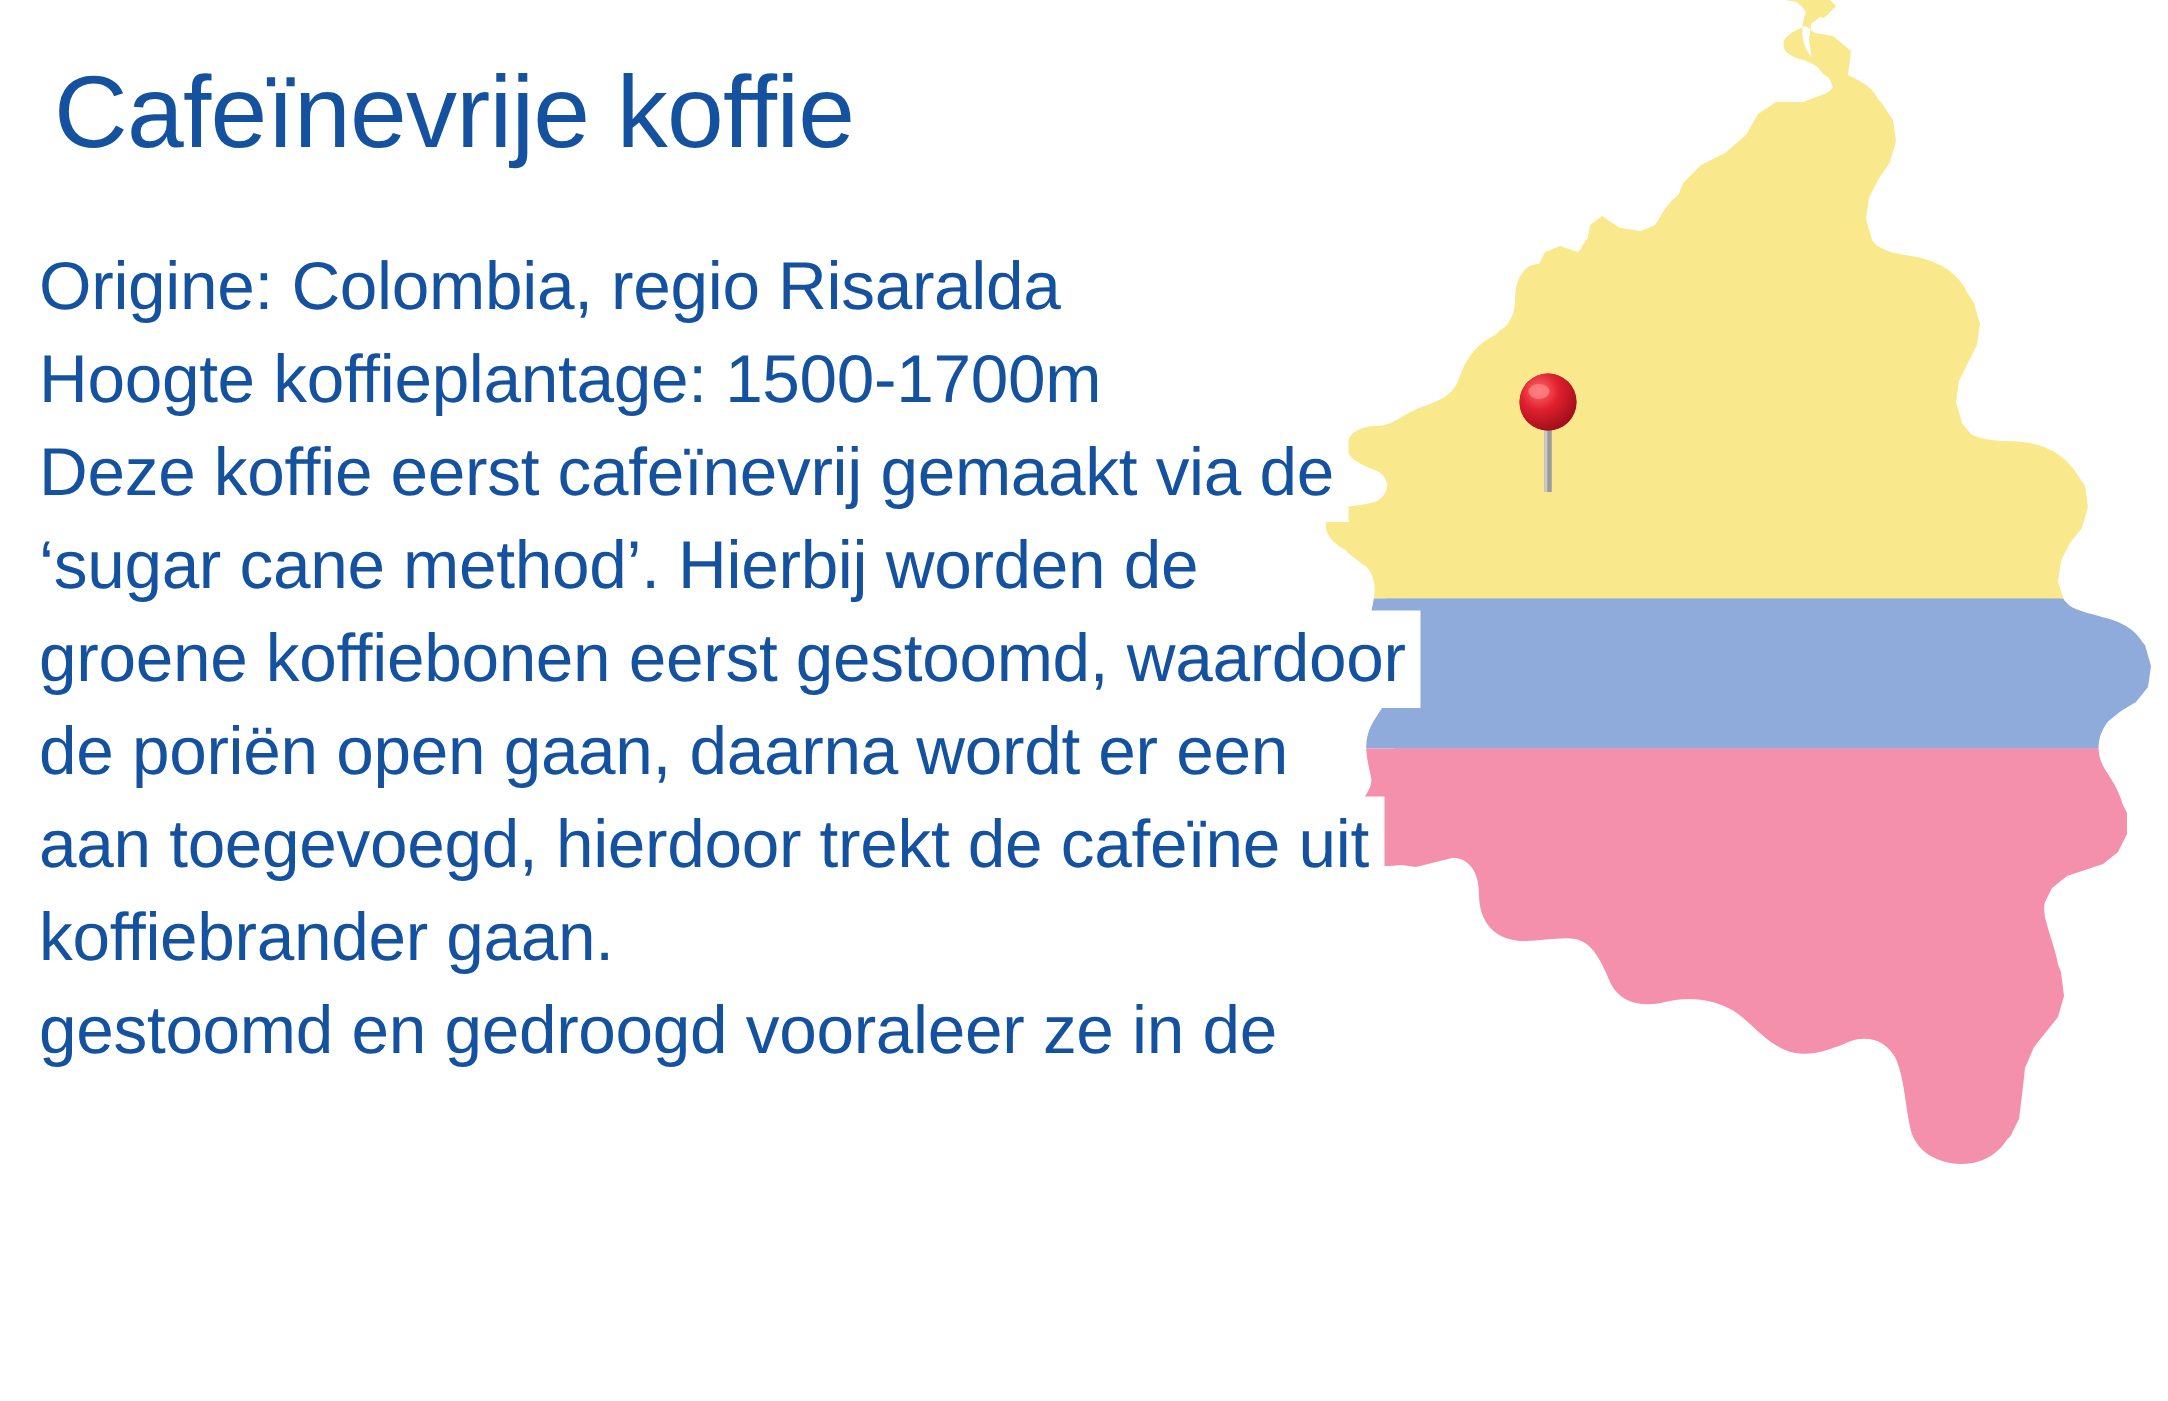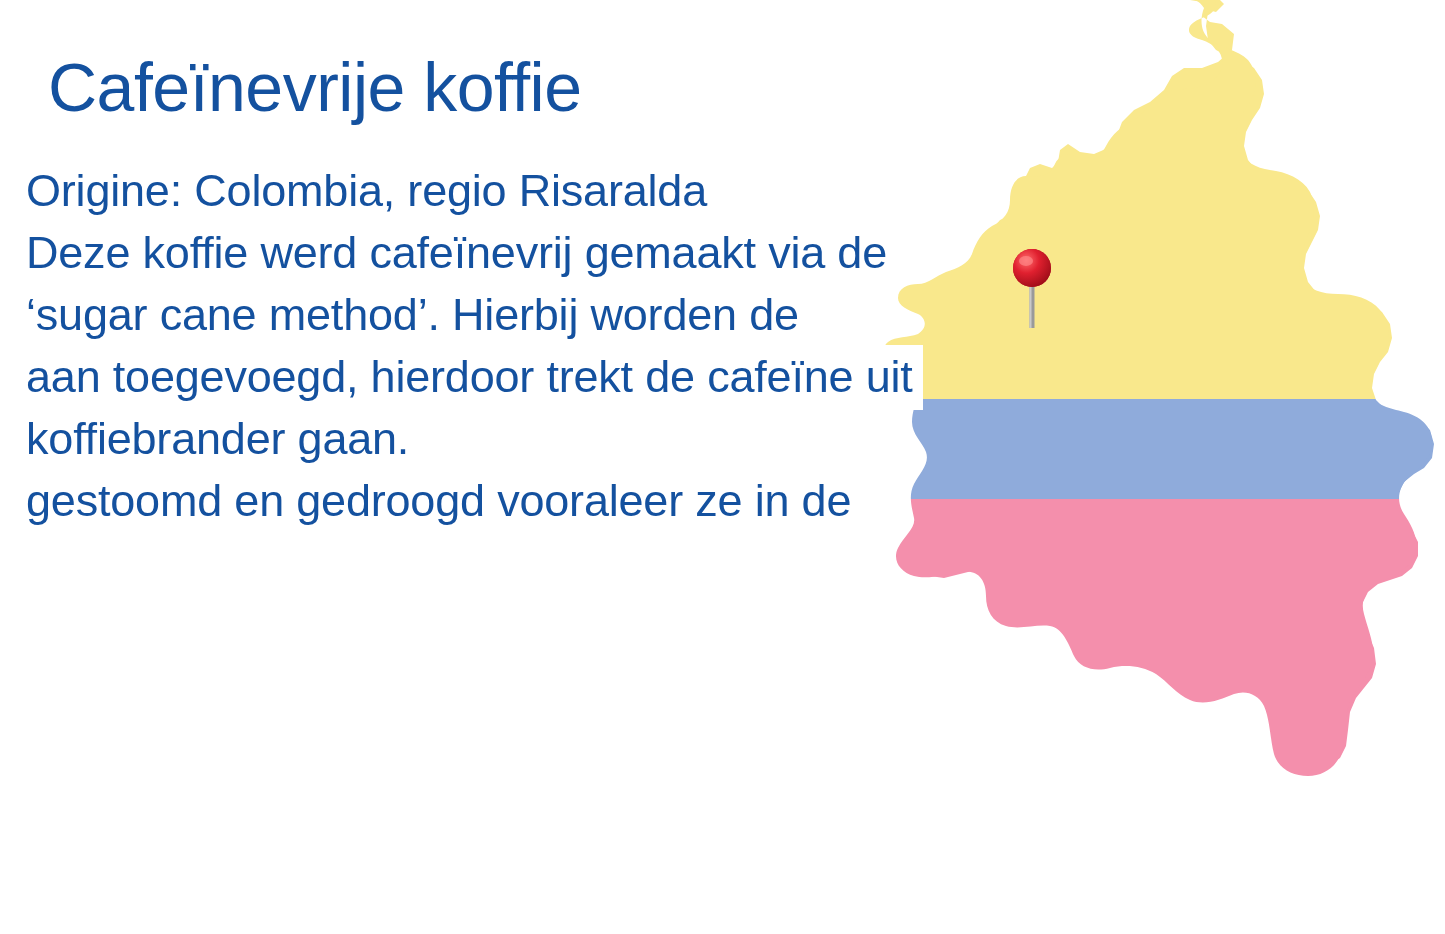"Cafeïnevrije koffie" #page-title { margin: 16px -> 4px }
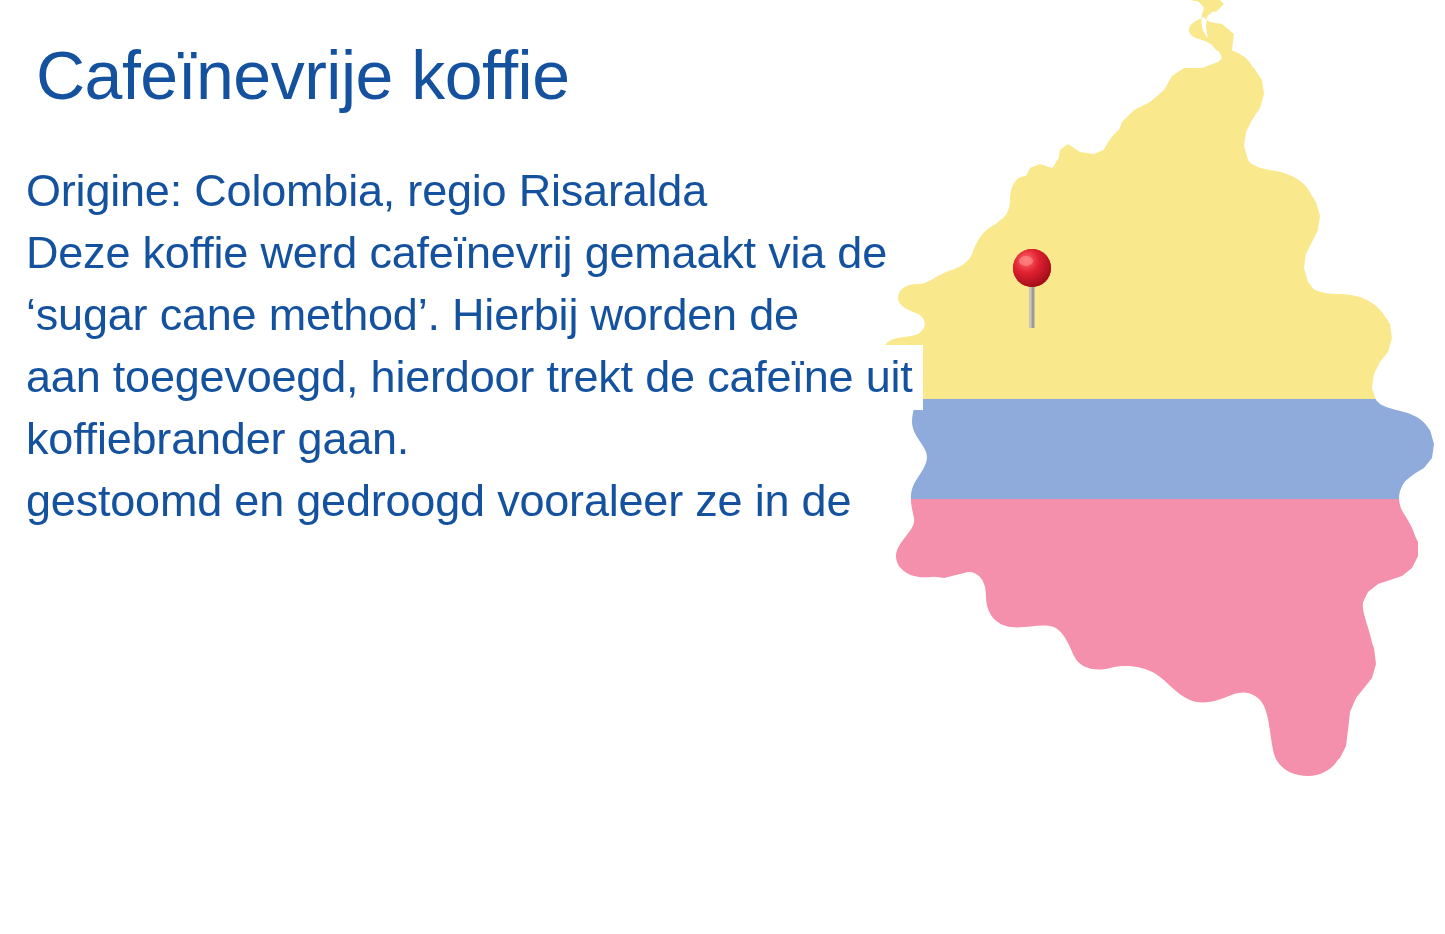"Hoogte koffieplantage: 1500-1700m" div.body-line { html: none -> <div><span>Hoogte koffieplantage: 1500-1700m</span></div> }
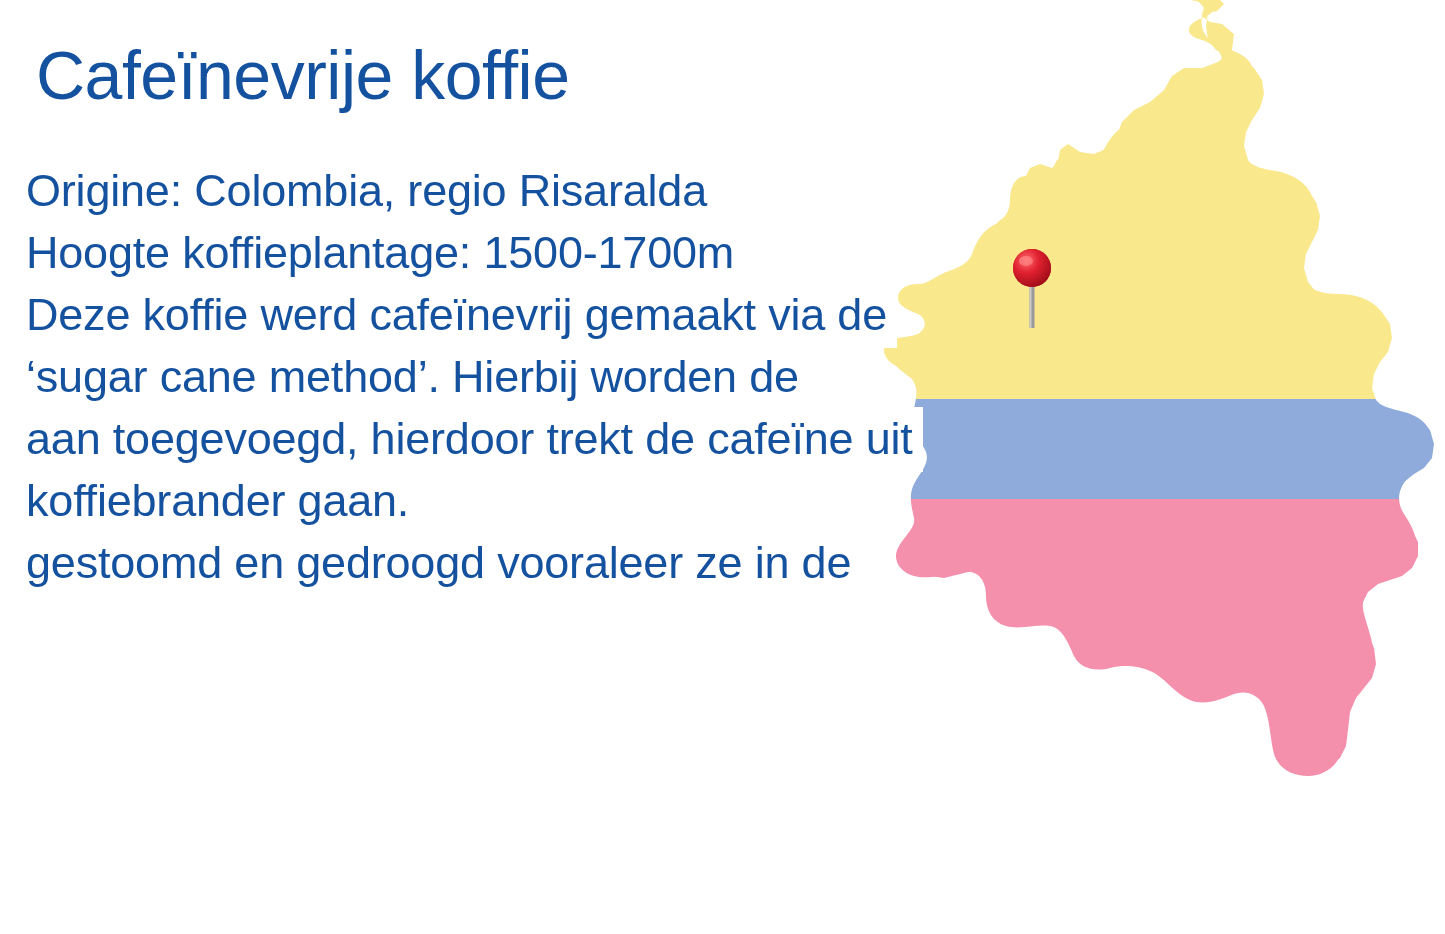"Deze koffie werd cafeïnevrij gemaakt" span.txt { text: werd -> eerst }
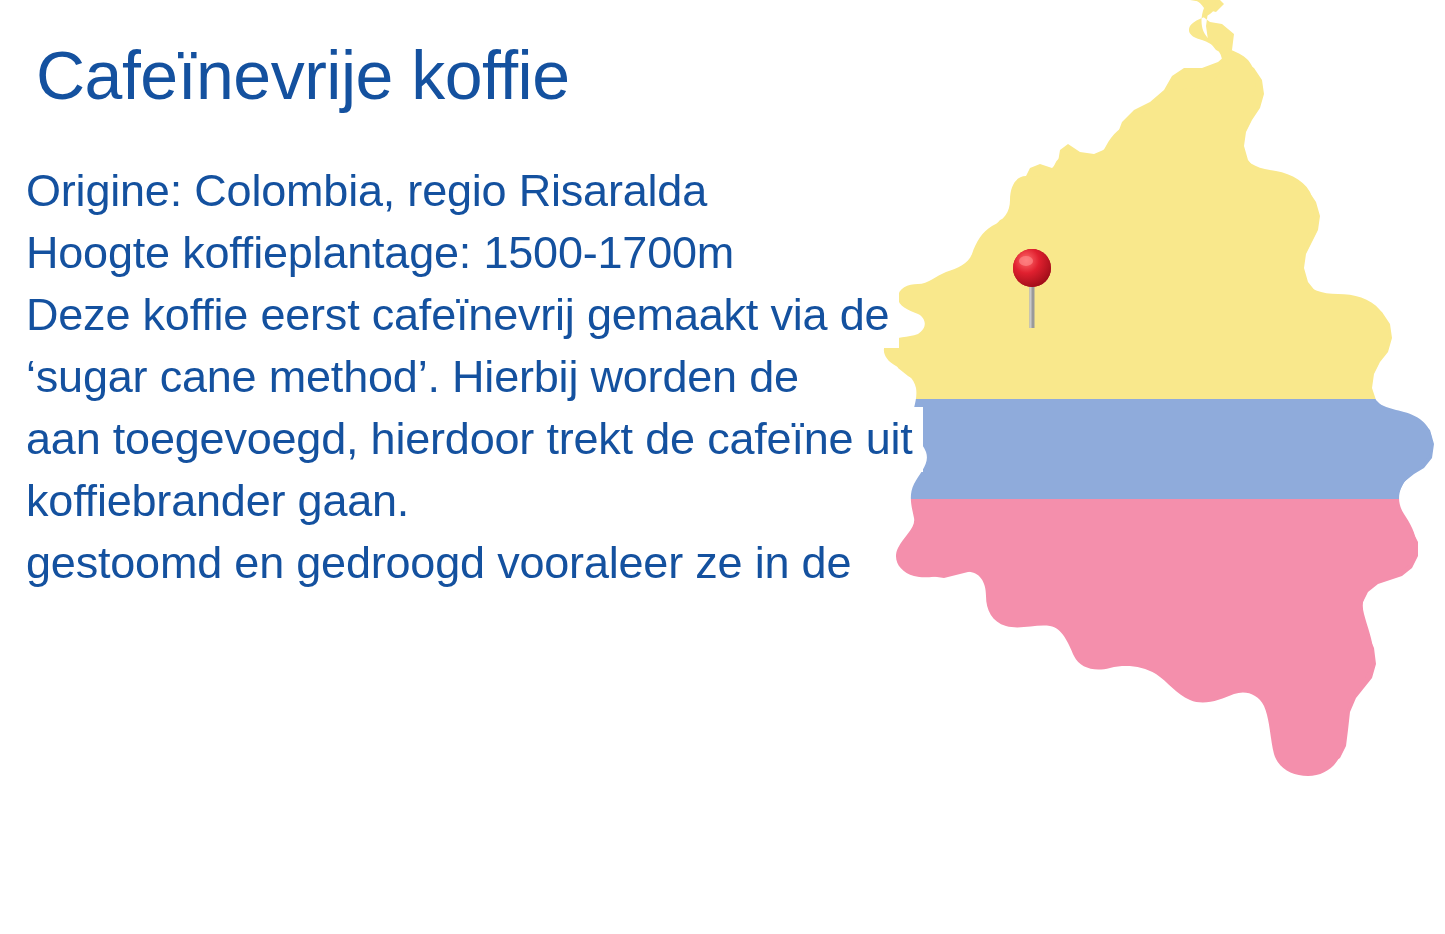"groene koffiebonen eerst gestoomd," div.body-line { html: none -> <div><span>groene koffiebonen eerst gestoomd, waardoor</span></div> }
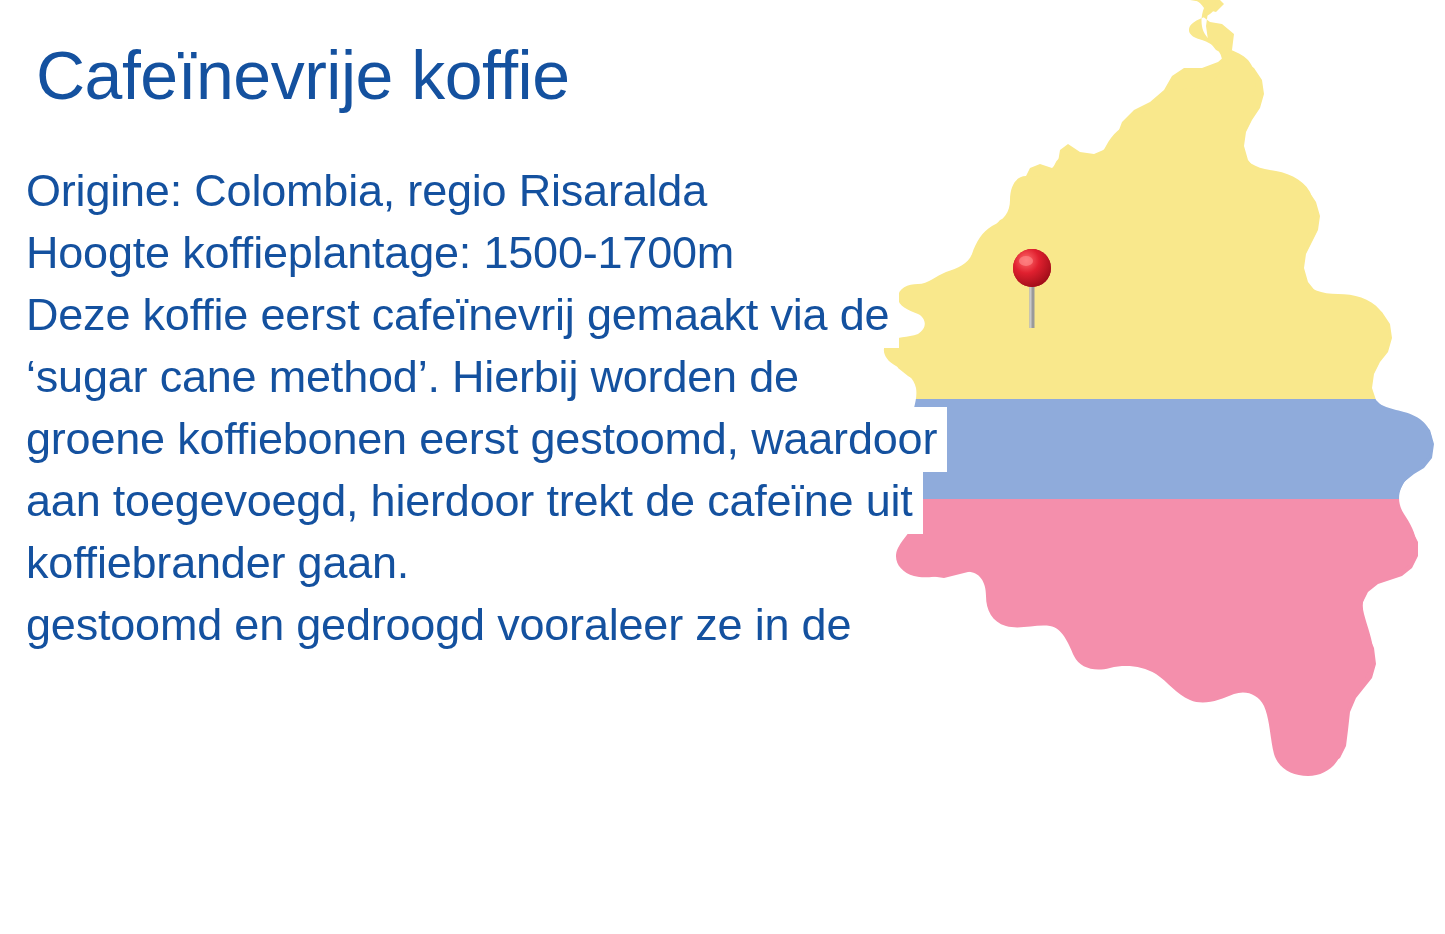"de poriën open gaan, daarna" div.body-line { html: none -> <div><span>de poriën open gaan, daarna wordt er een</span></div> }
